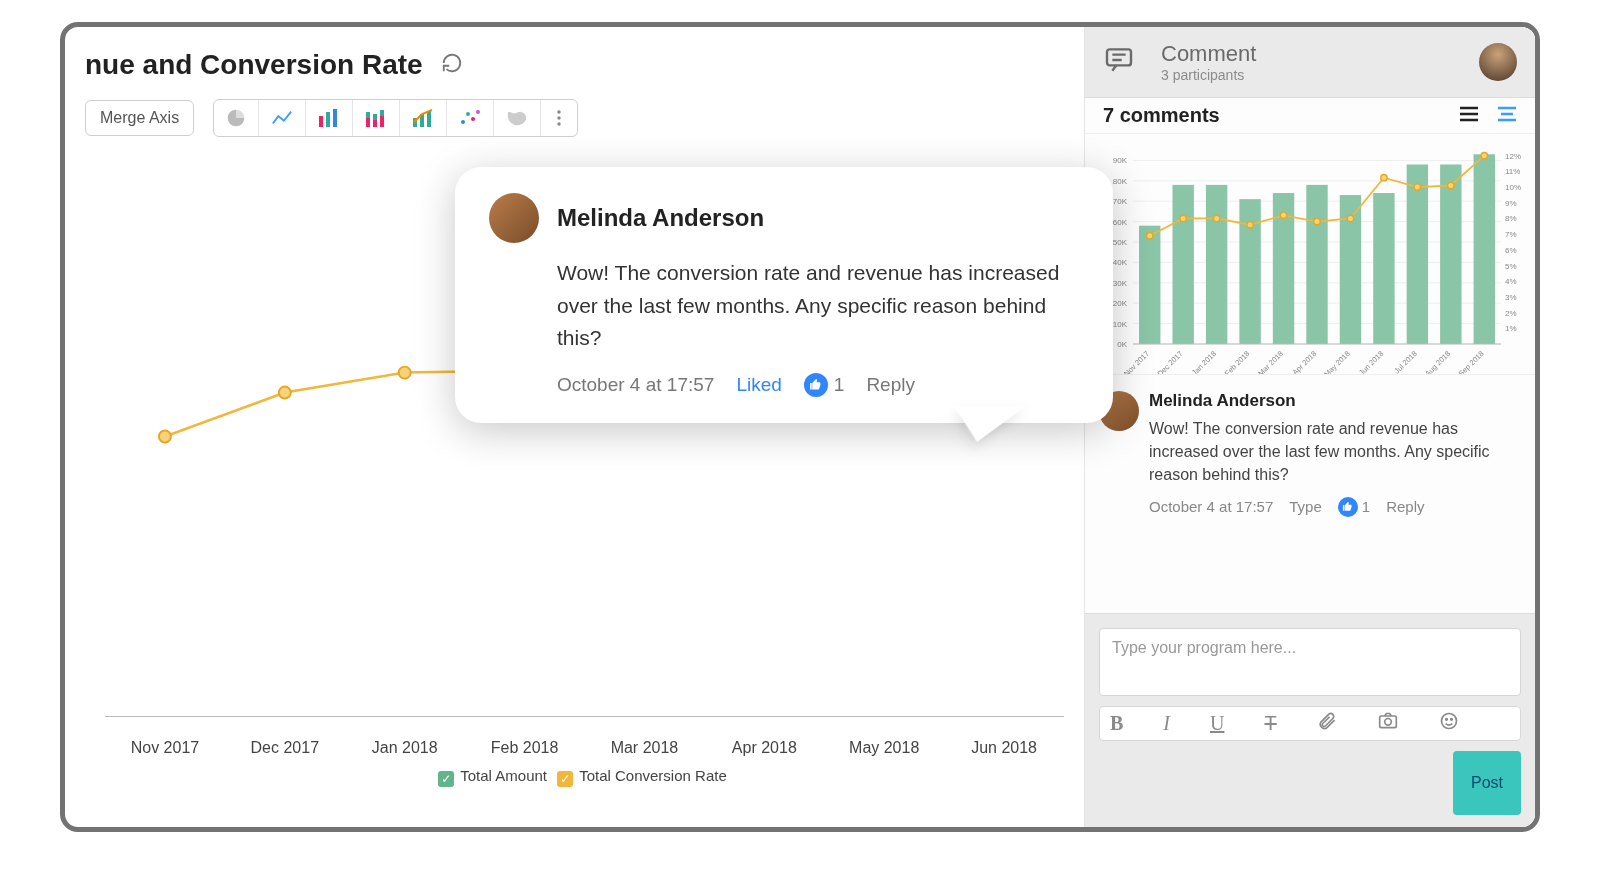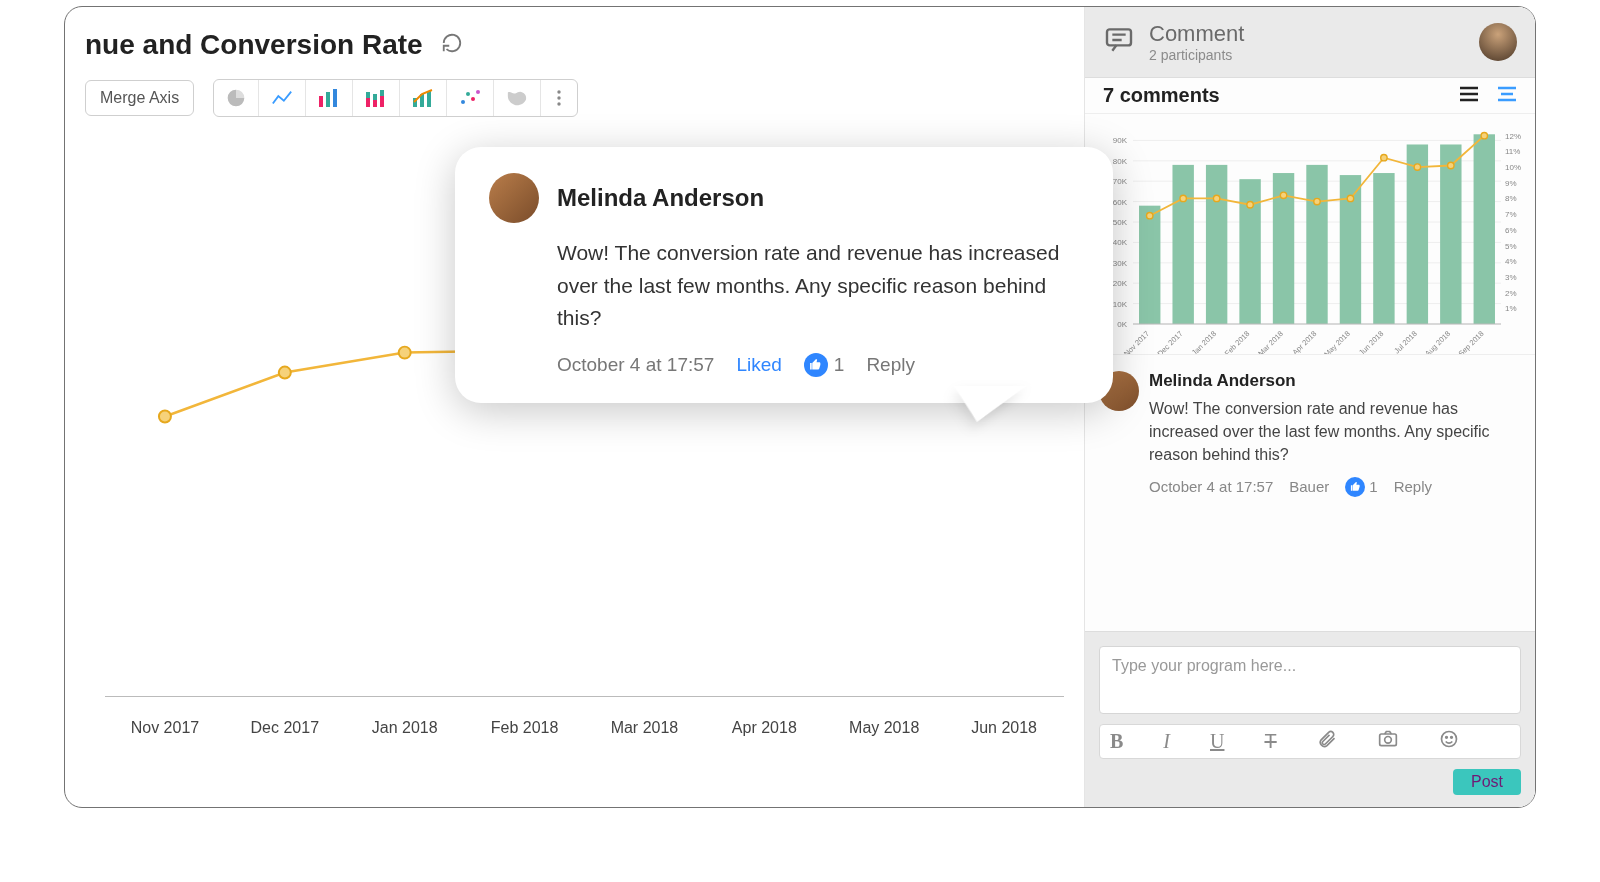"nue and Conversion Rate" .app { border: 1px solid #737373 -> 5px solid #737373; margin: 6px auto -> 22px auto }
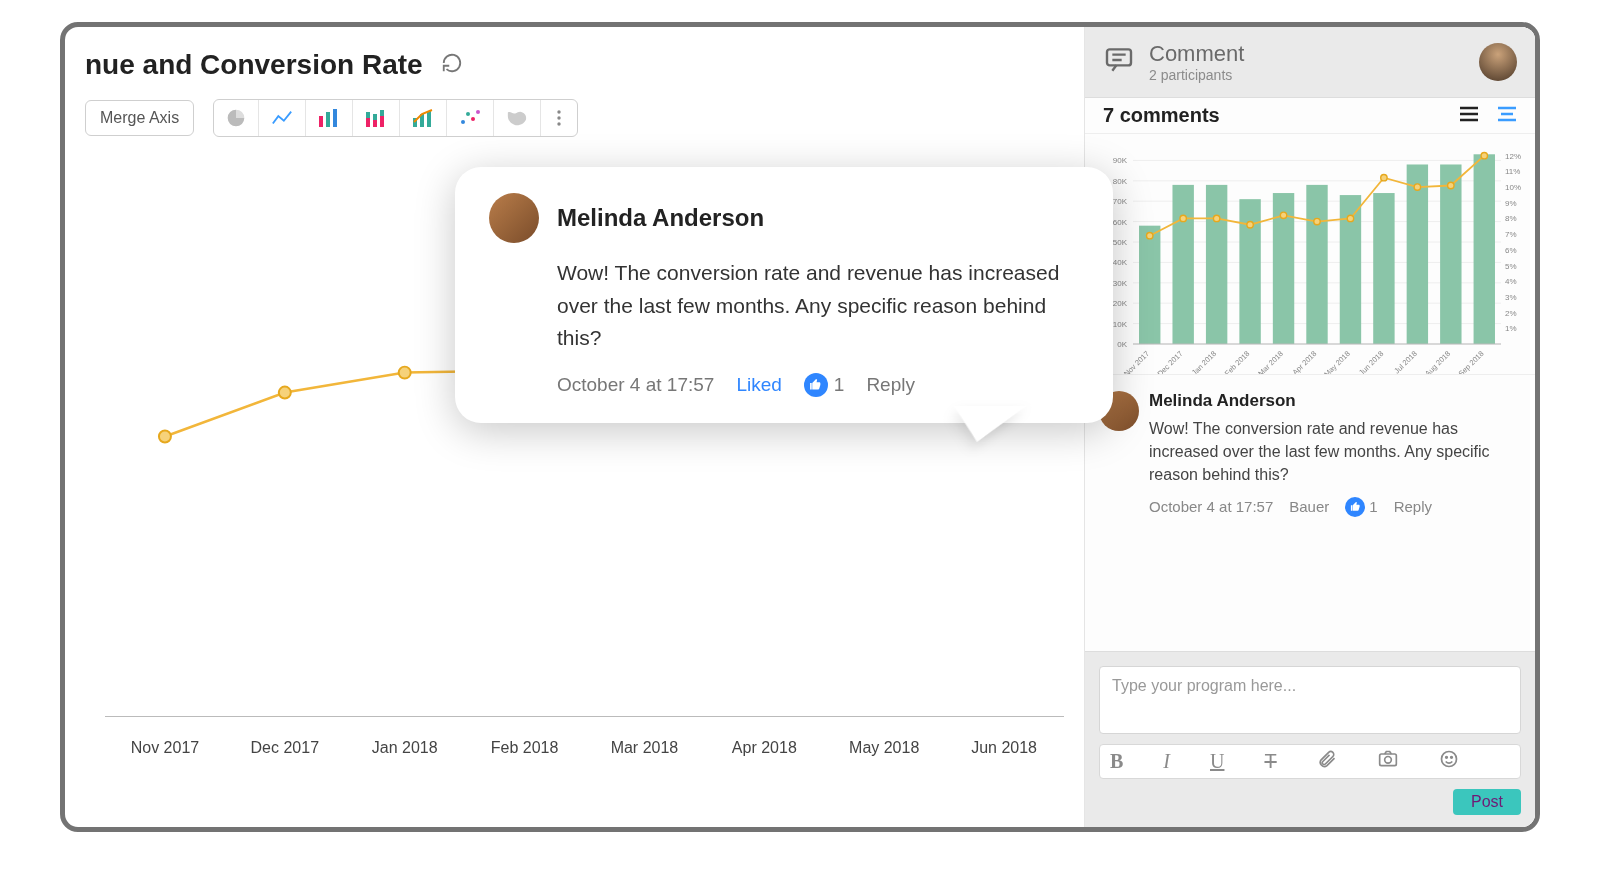"Comment" .rhdr { gap: 14px -> 26px }
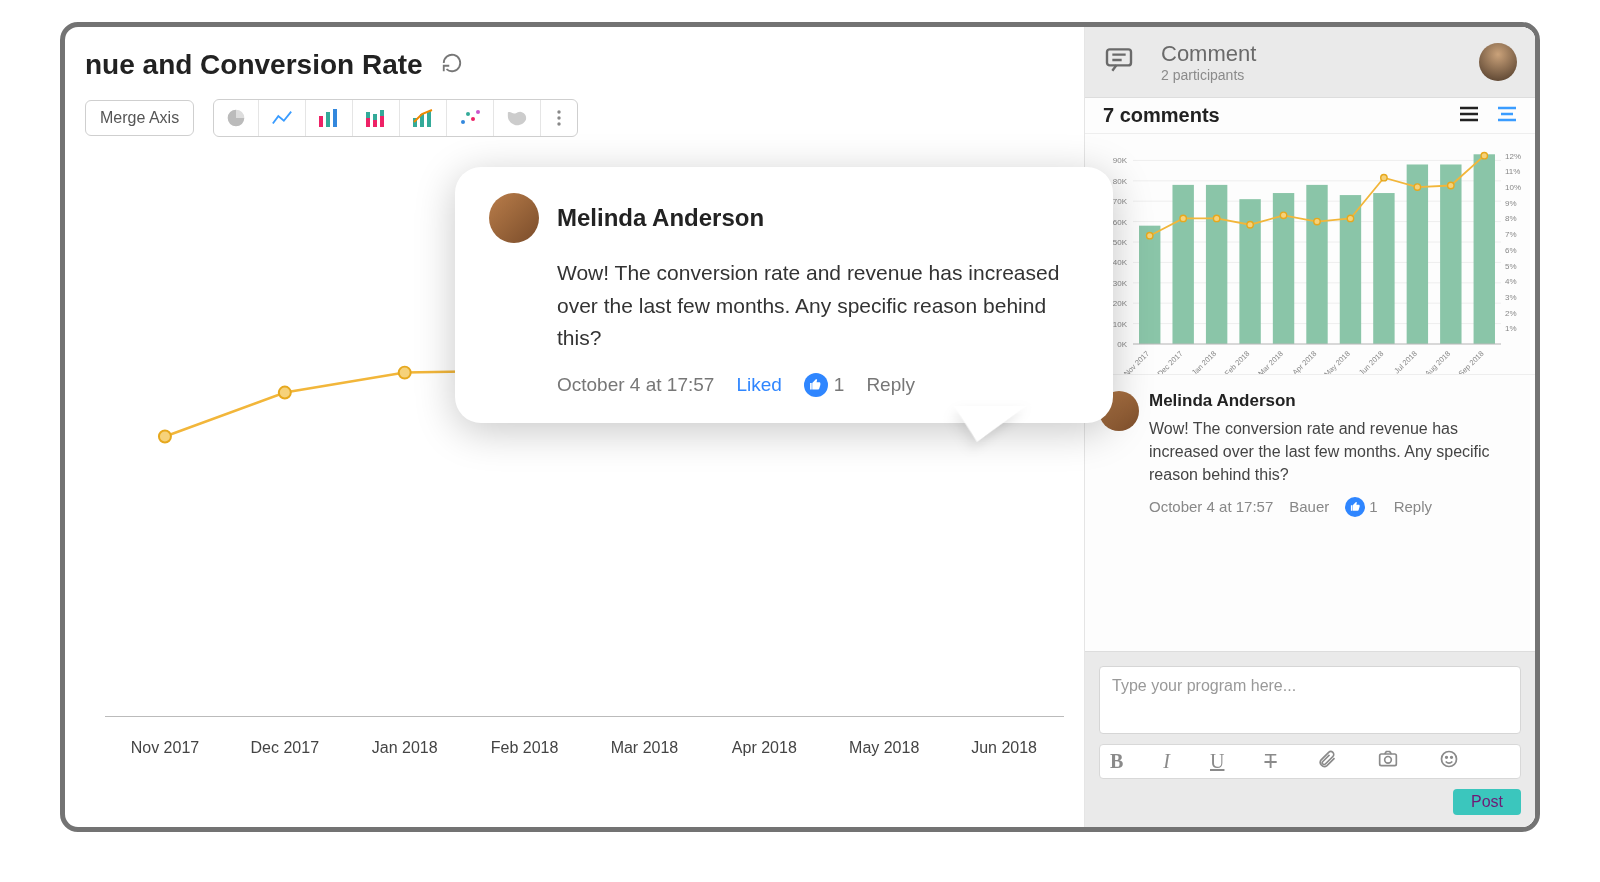"2 participants" div.rhsub { text: 2 -> 3 }
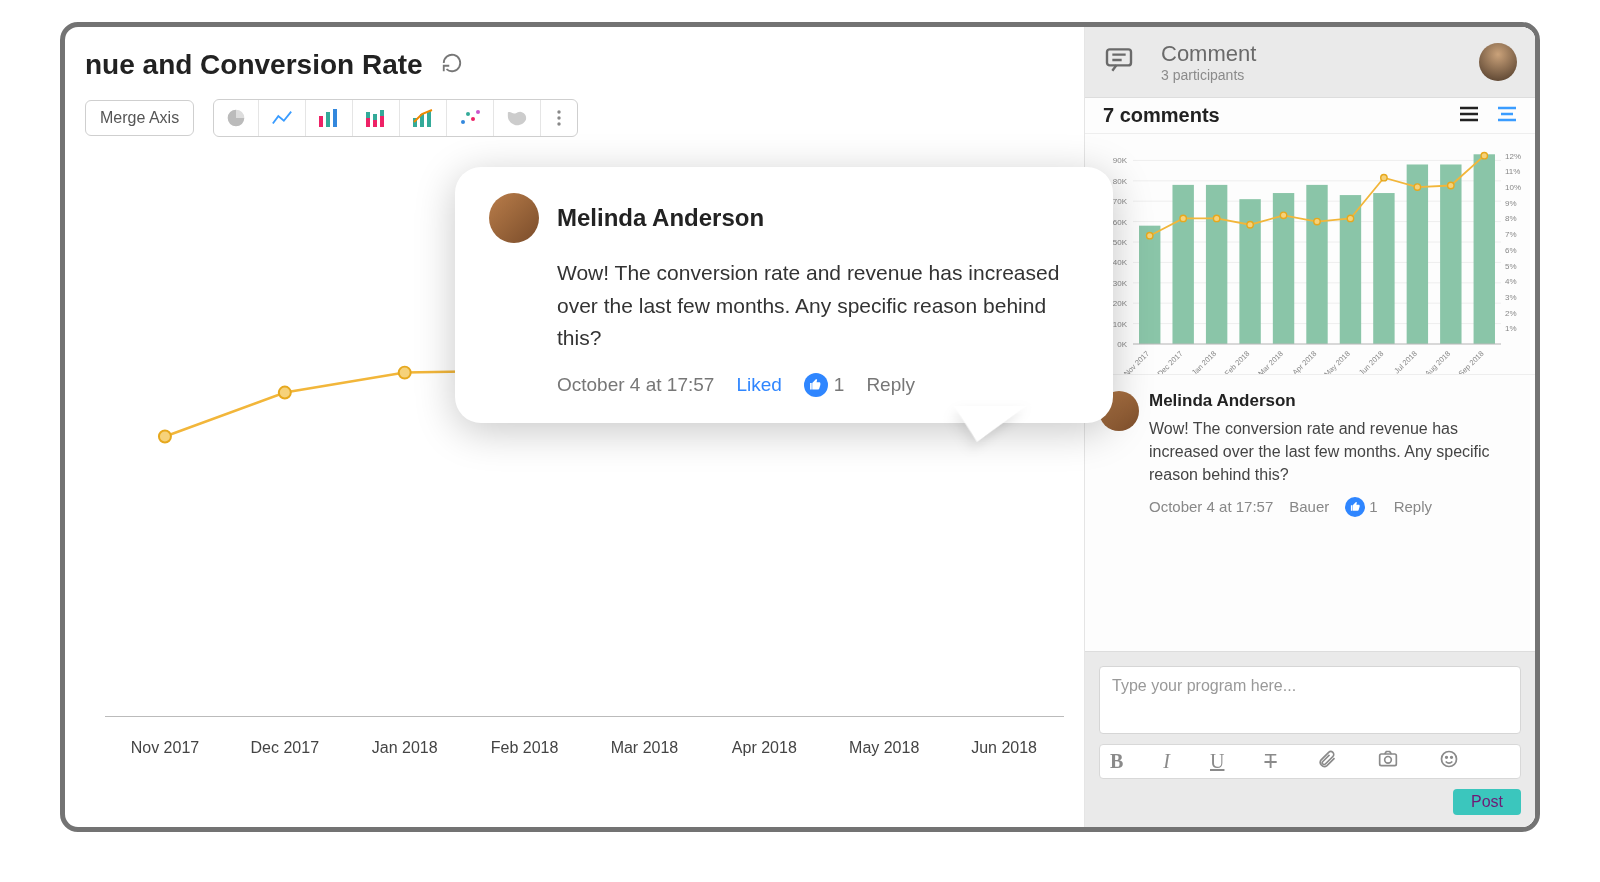"Bauer" span { text: Bauer -> Type }
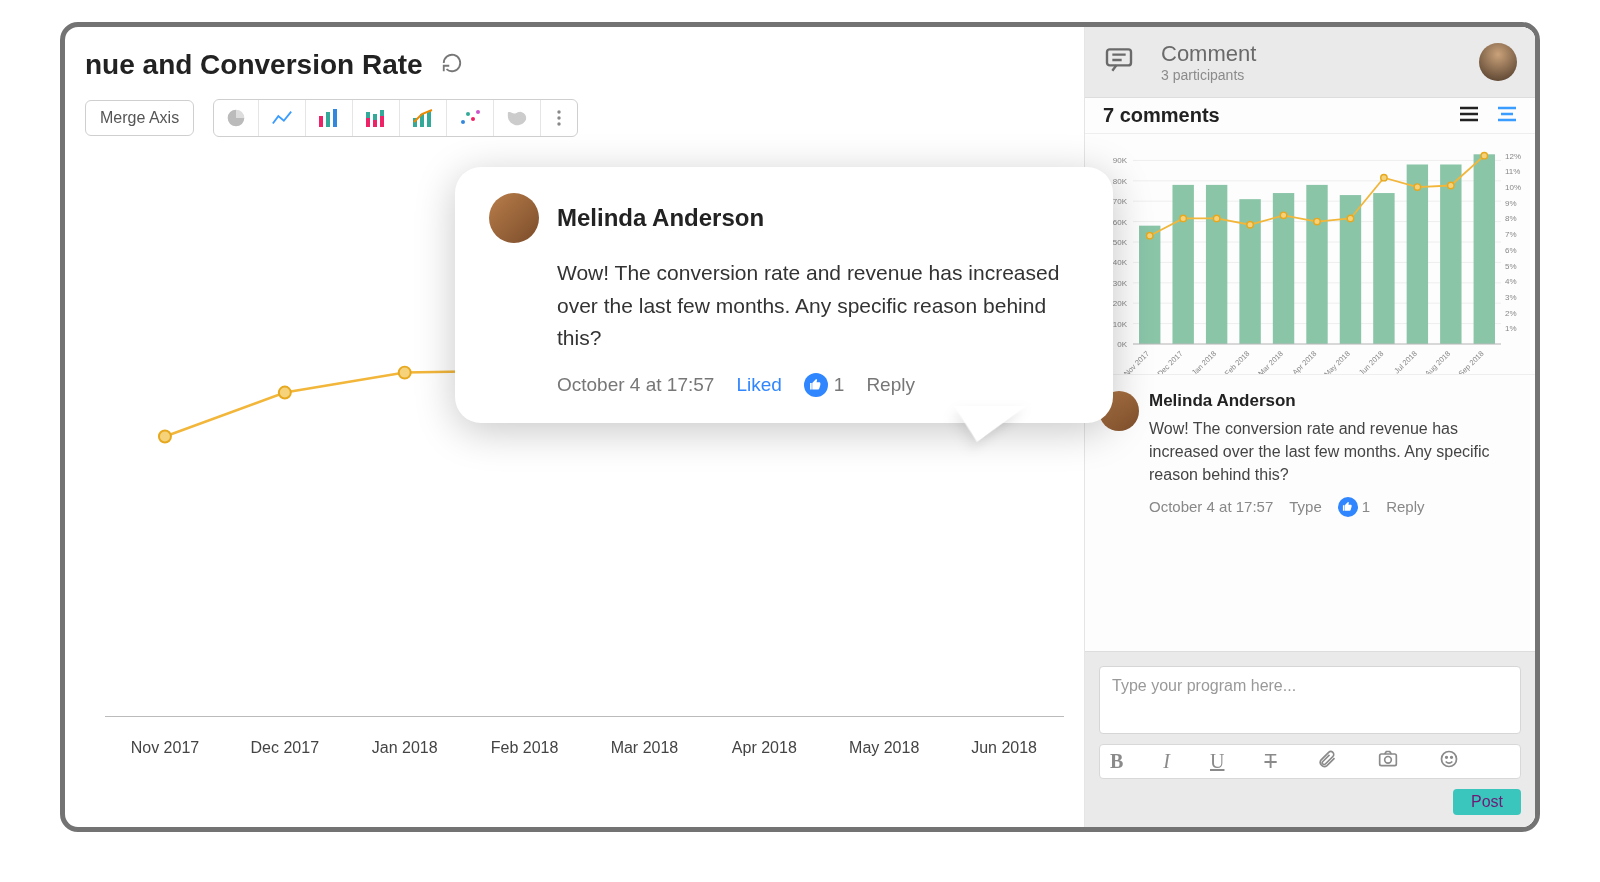"✓ Total Amount ✓ Total" div.legend { html: none -> <div> <span>✓</span><span>Total Amount</span> <span>✓</span><span>Total Conversion Rate</span> </div> }
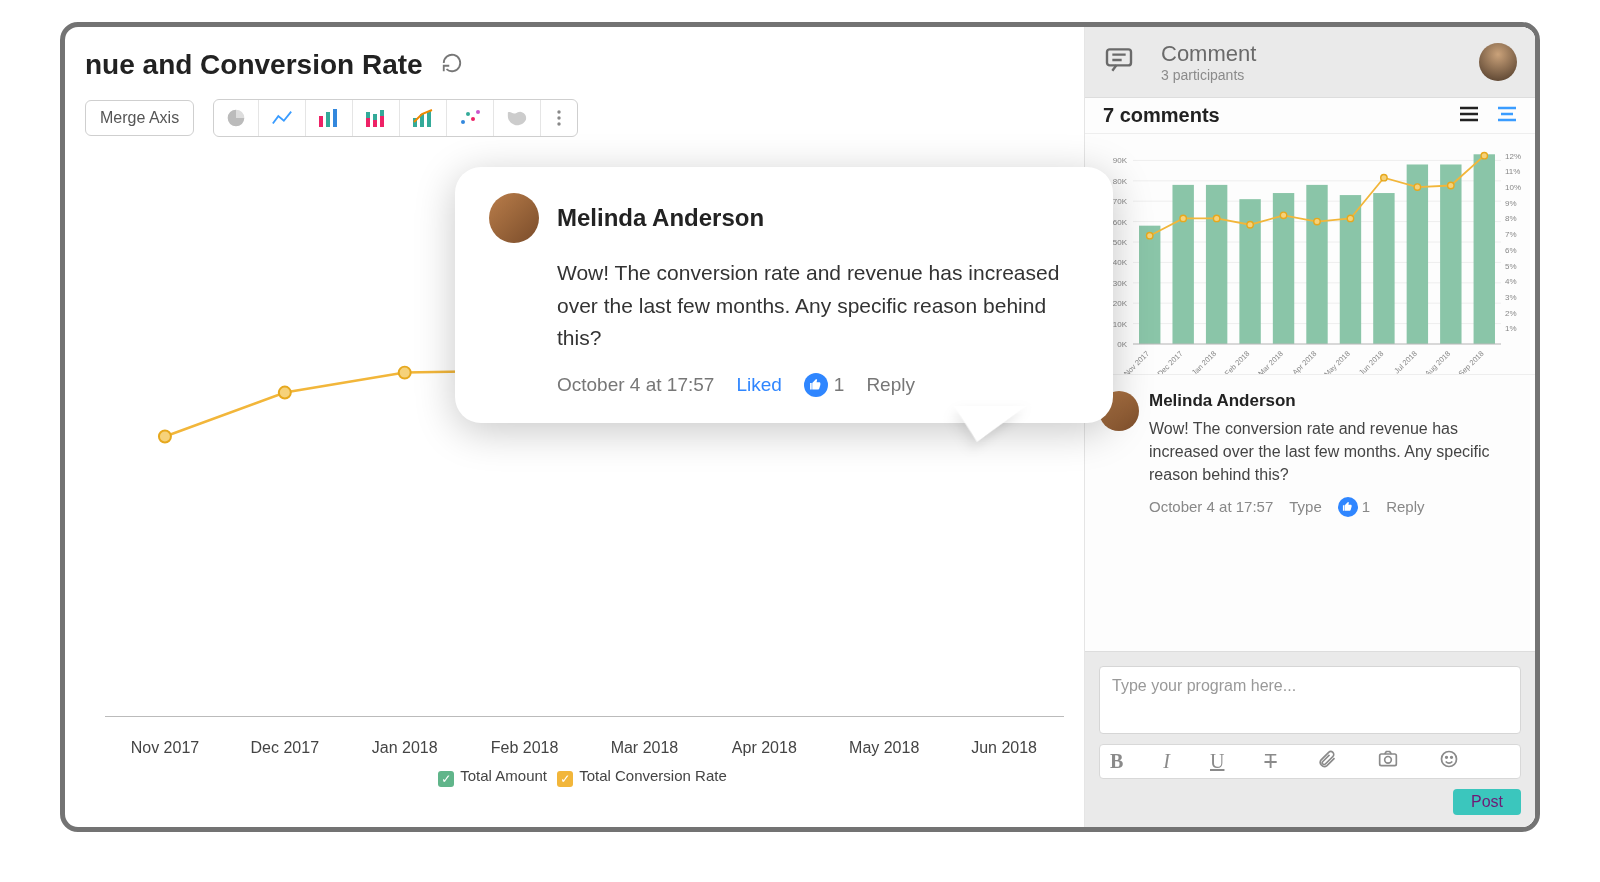"Post" .post { color: #701a75 -> #0c4a6e; padding: 4px 18px -> 23px 18px }
